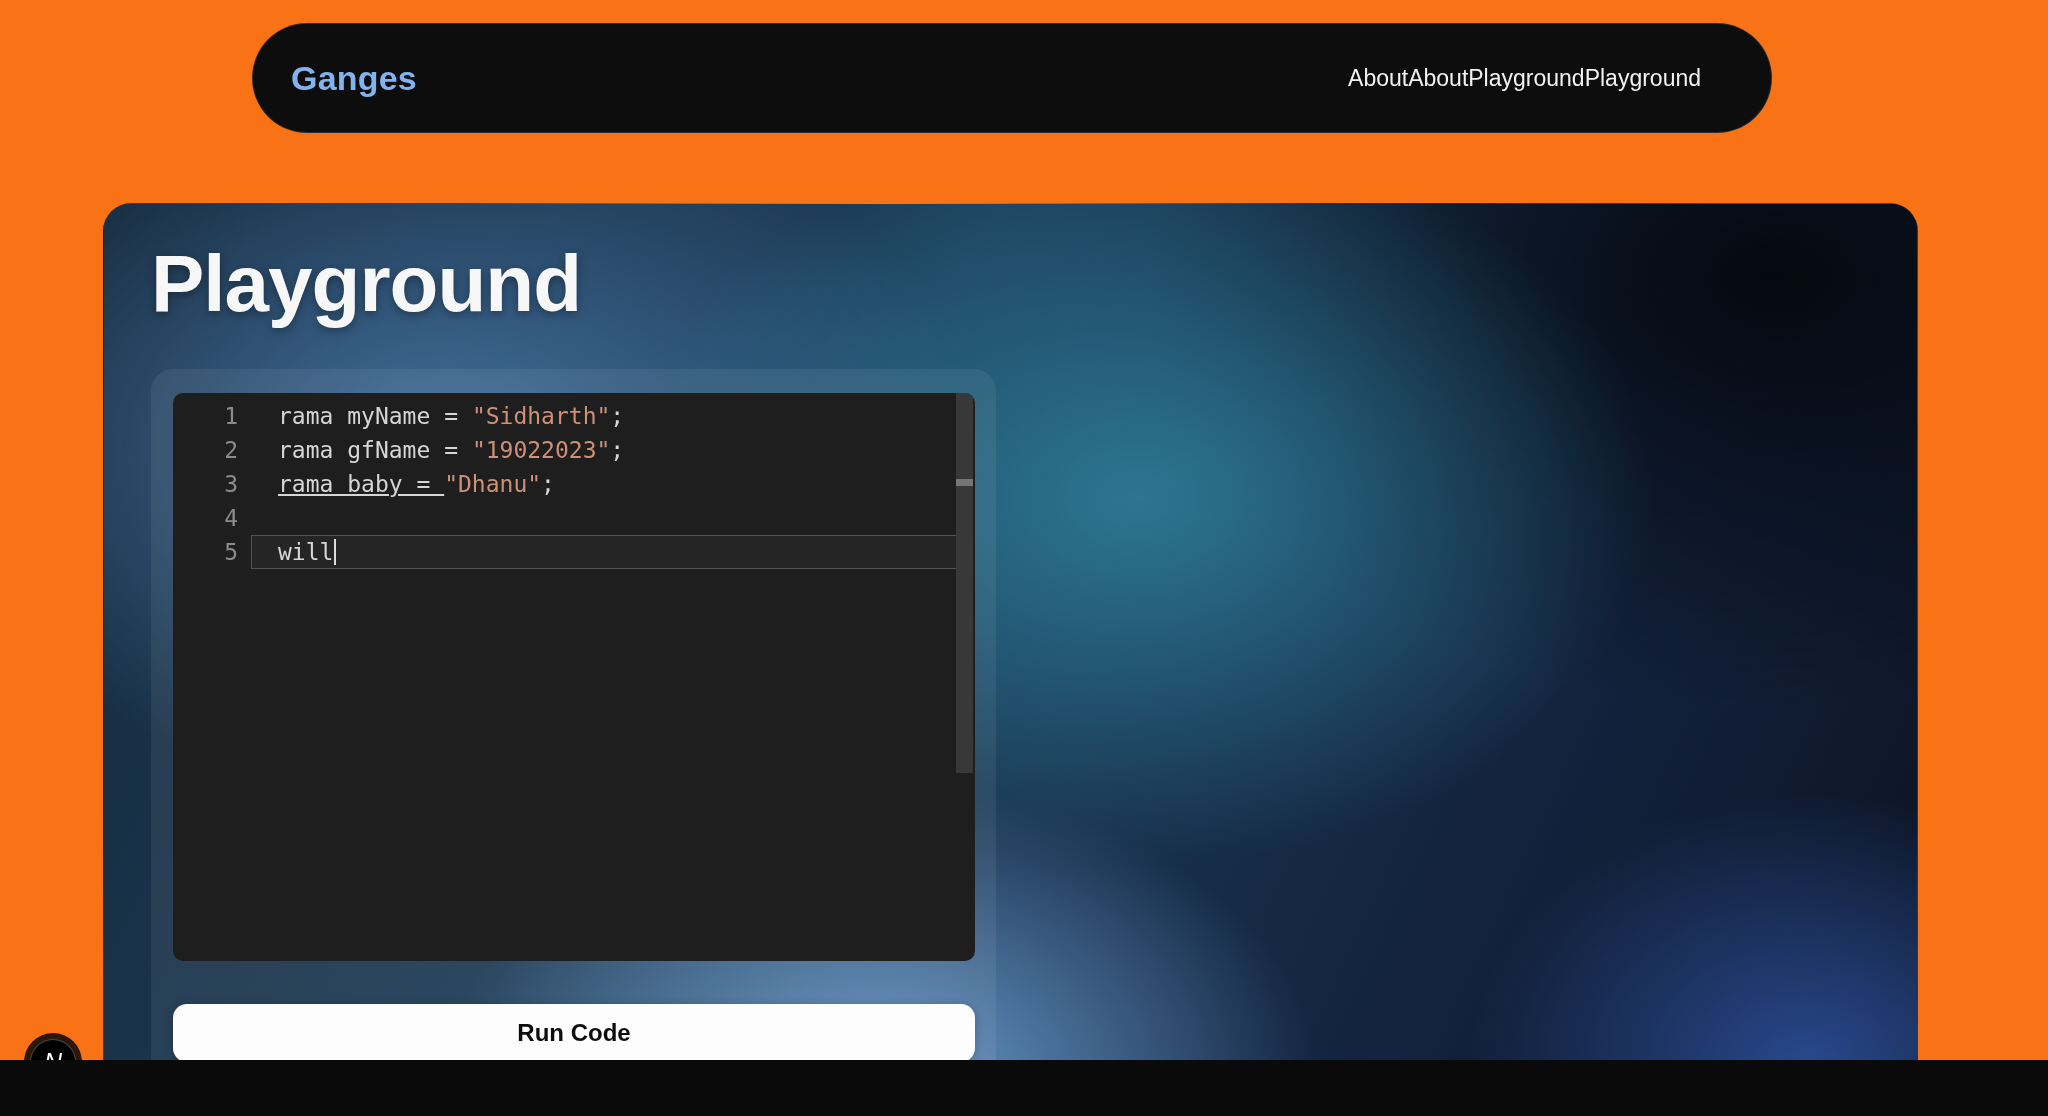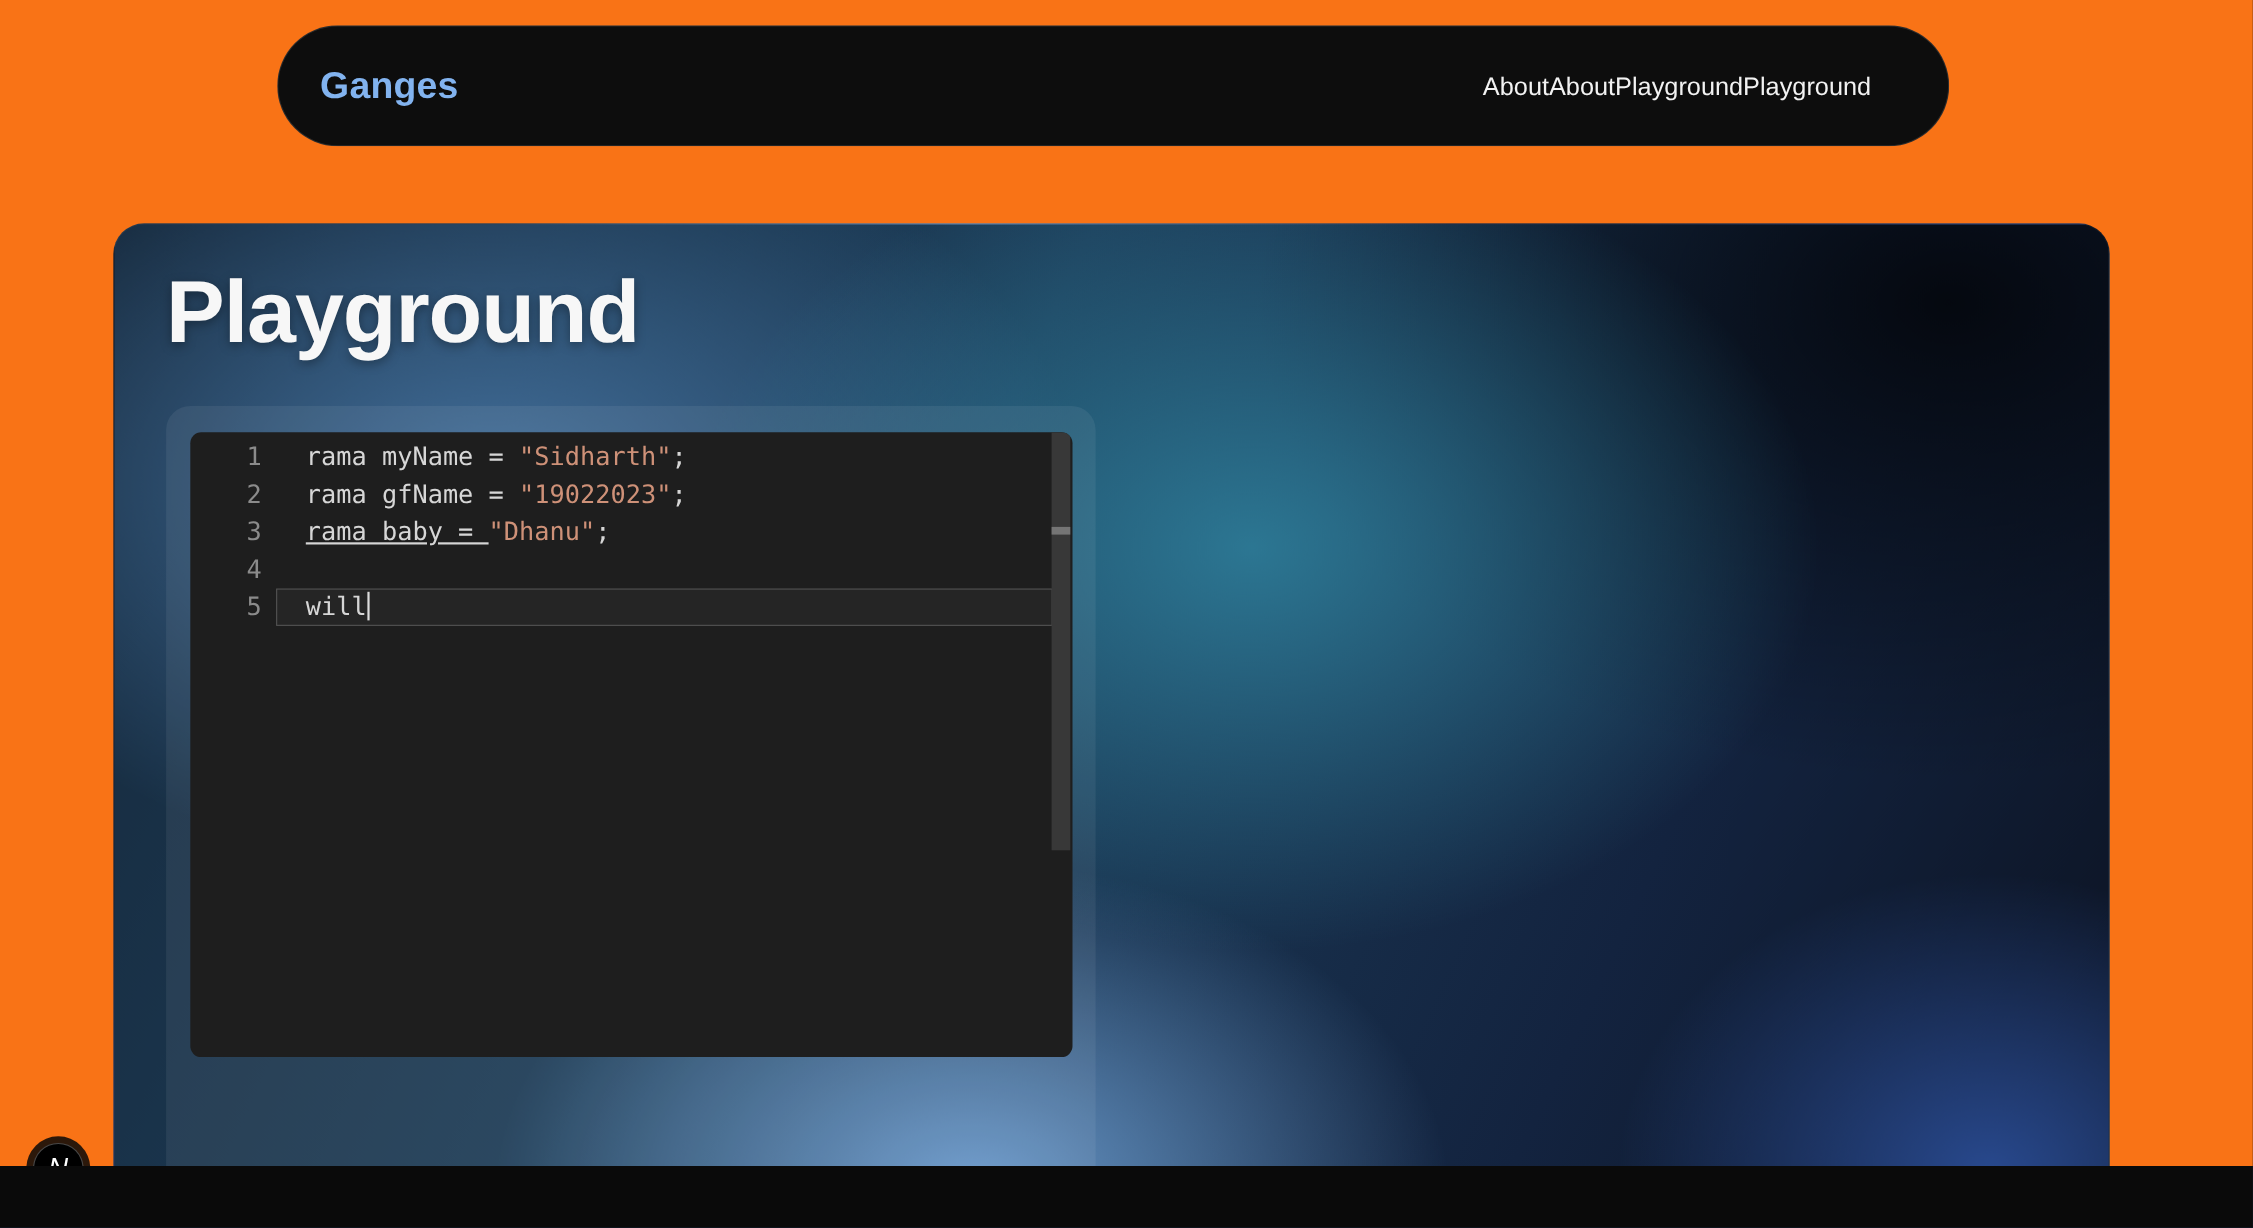"Run Code" button { html: none -> <button>Run Code</button> }
